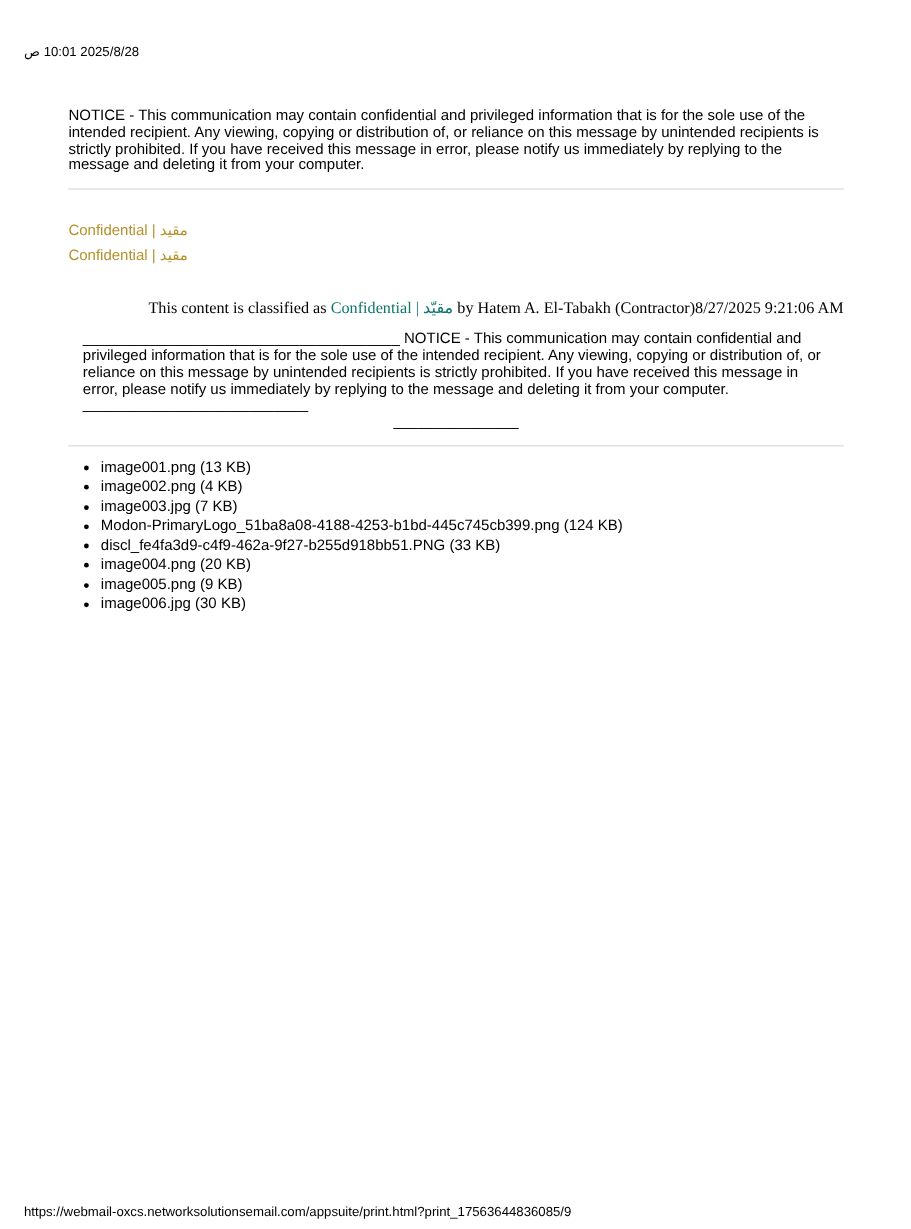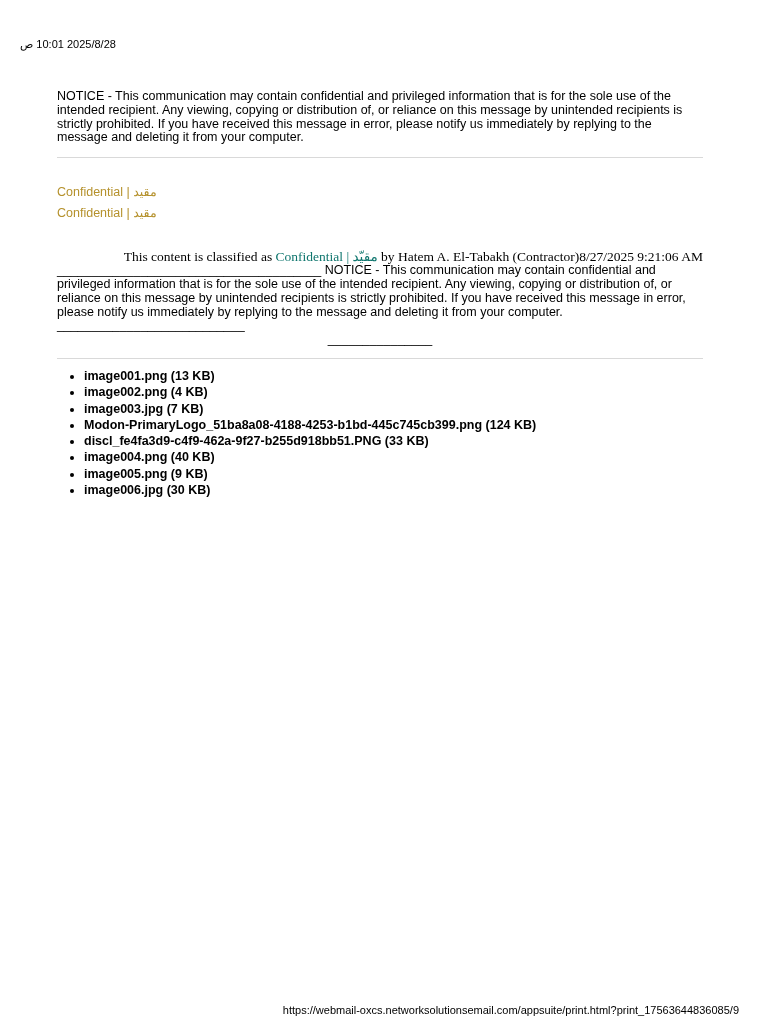"______________________________________" .notice-bottom { margin: 0 -> 12px }
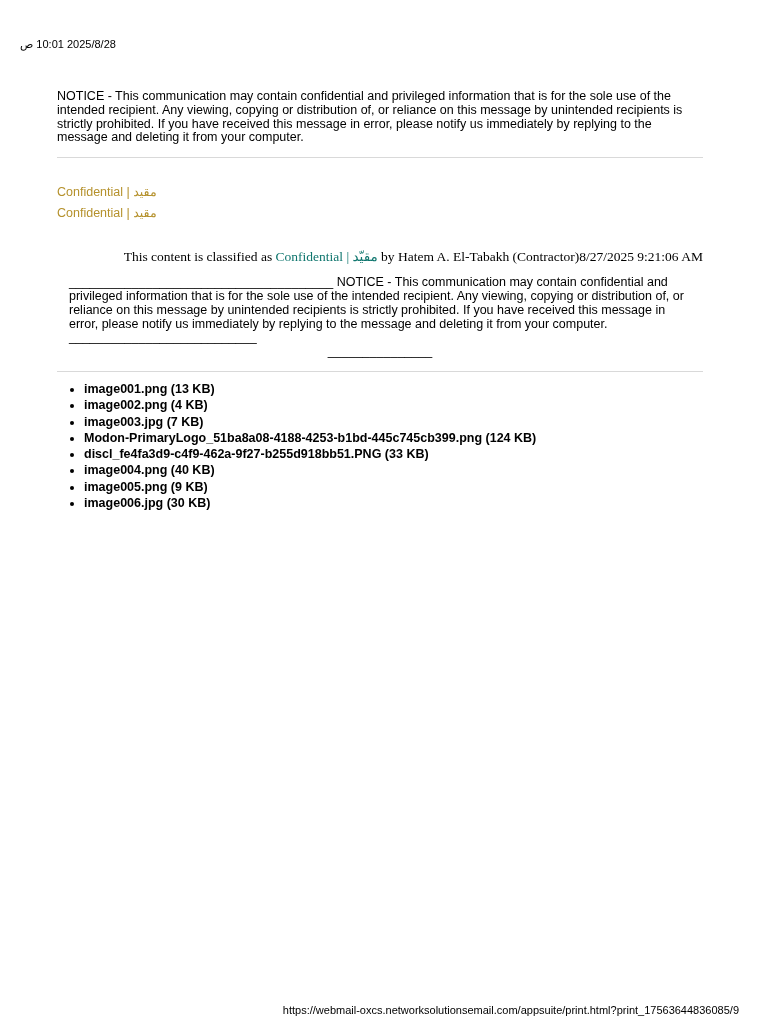"image001.png (13 KB)" ul.attachments { font-weight: bold -> none }
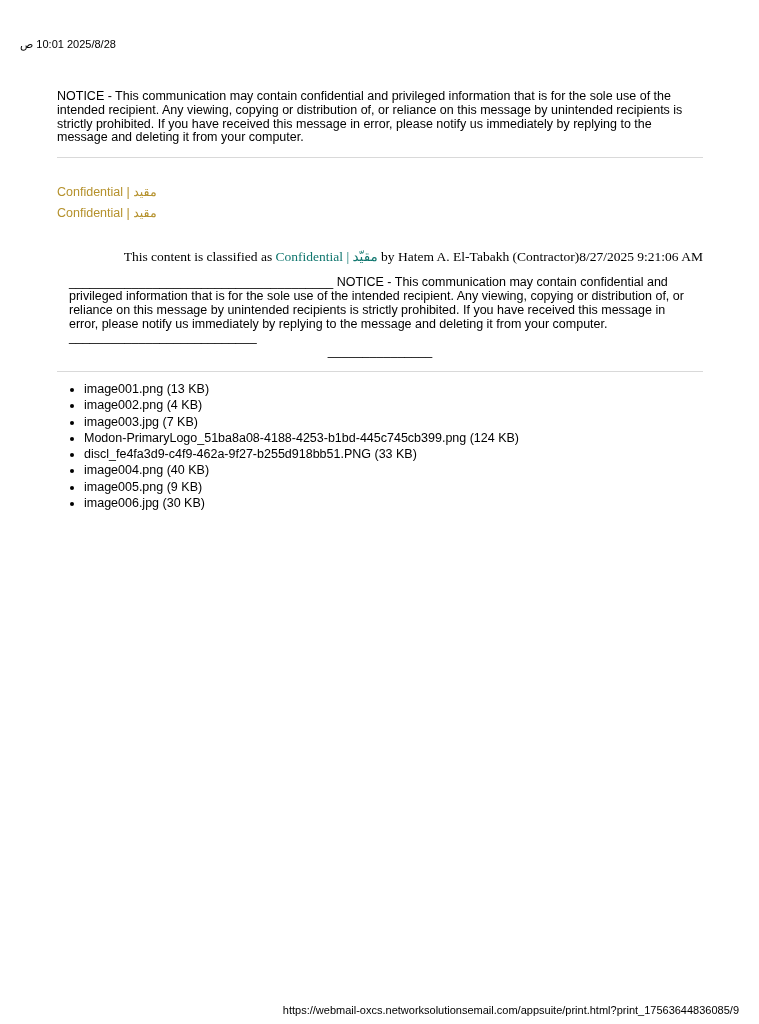"image004.png (40 KB)" li { text: 40 -> 20 }
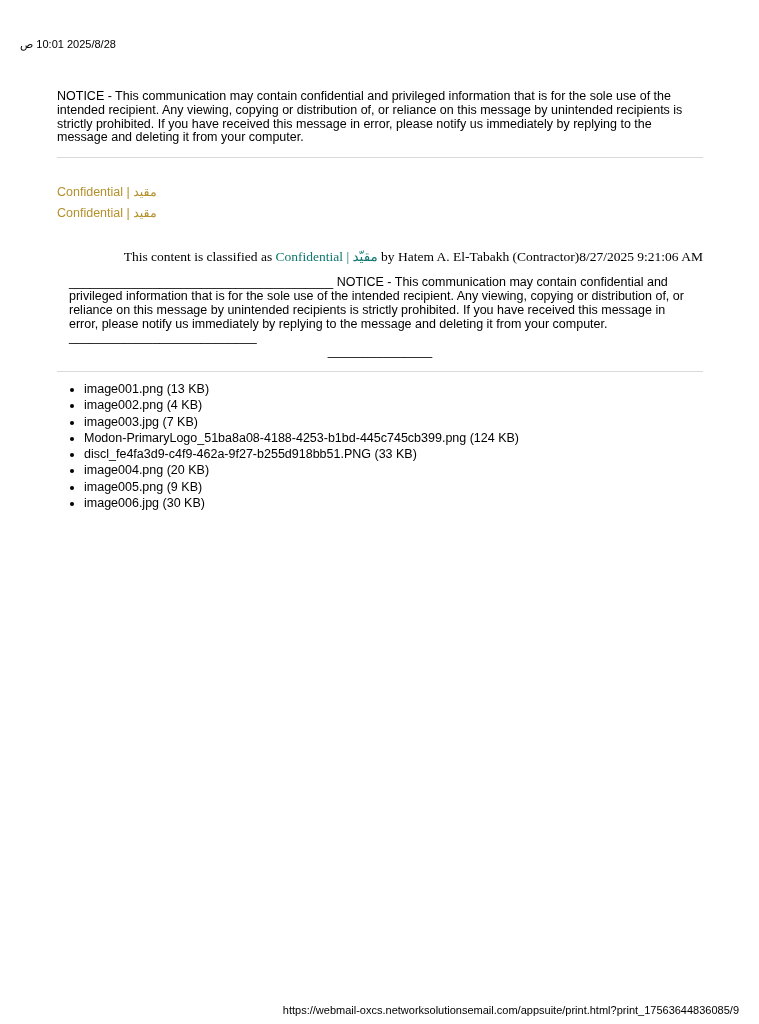"https://webmail-oxcs.networksolutionsema" .print-footer { justify-content: flex-end -> flex-start }
